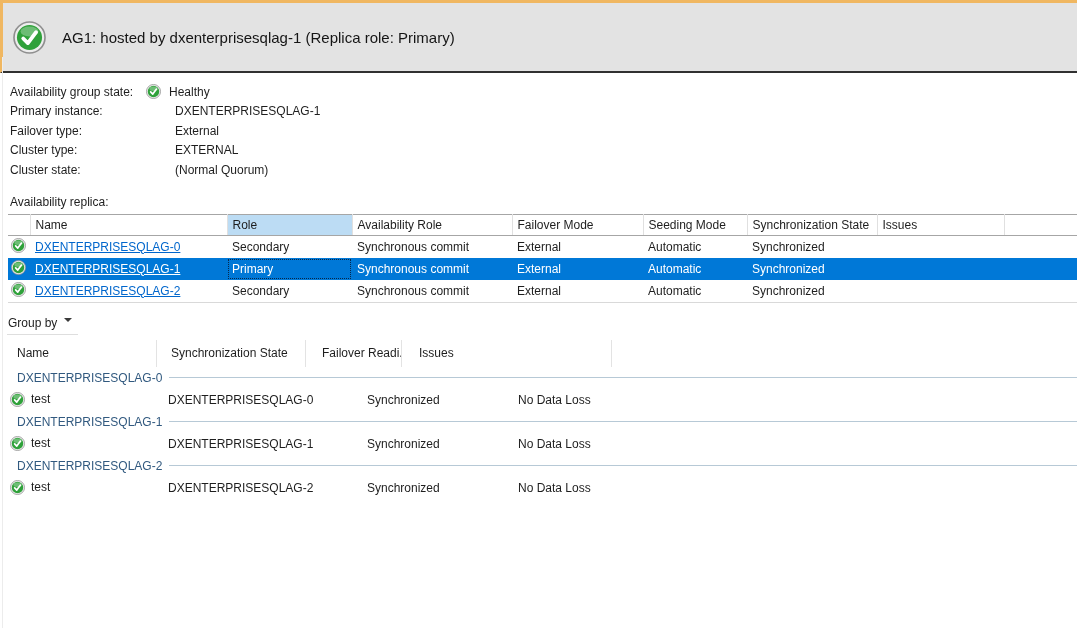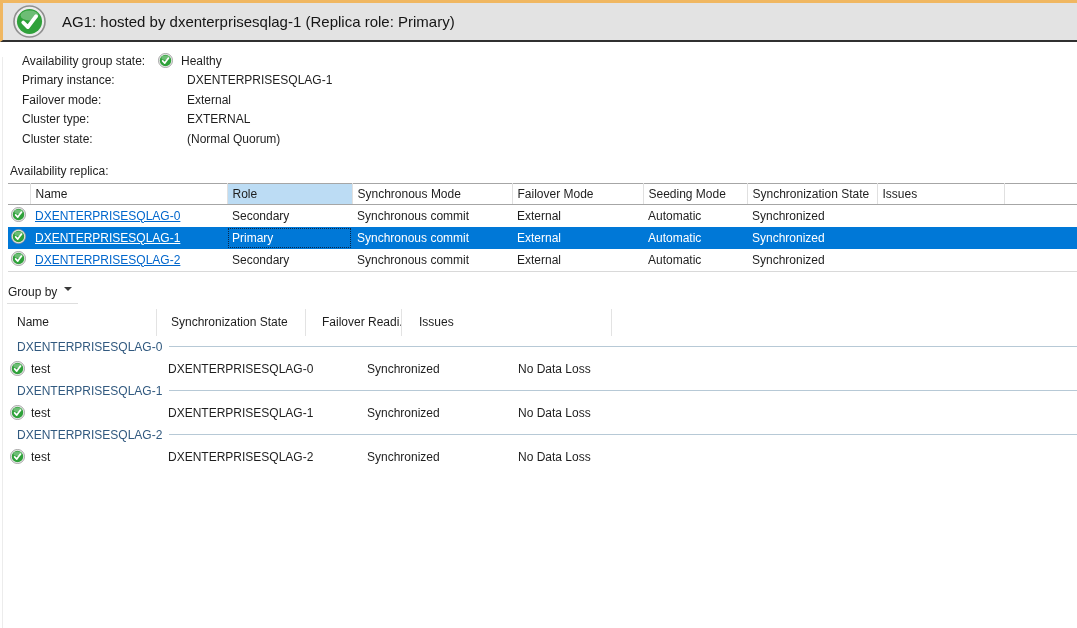"AG1: hosted by dxenterprisesqlag-1" .header { height: 42px -> 73px }
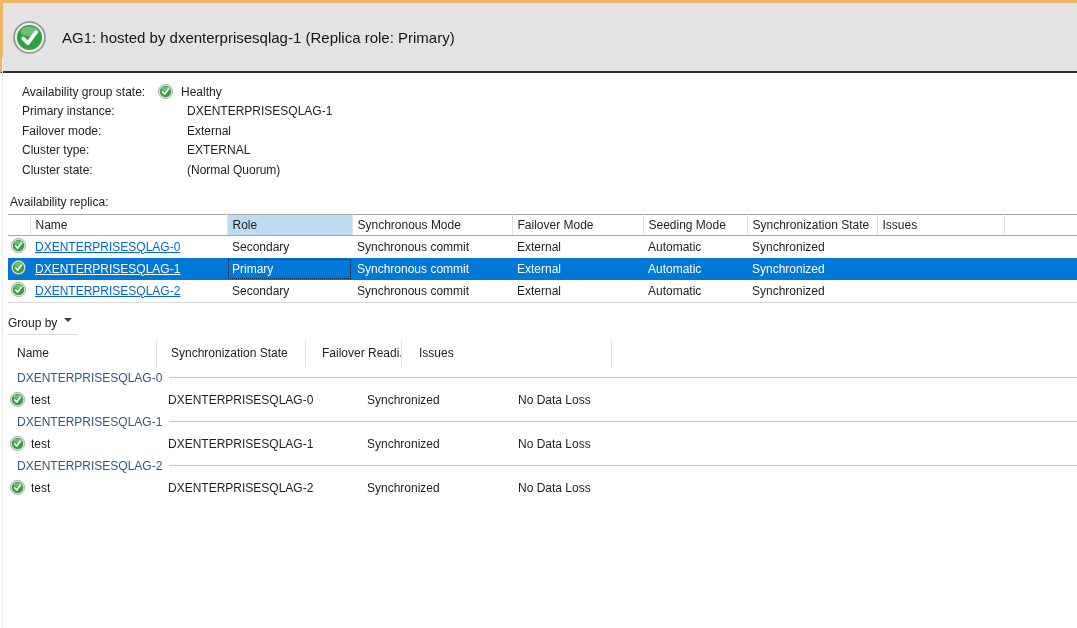"Availability group state:" .summary { margin: 9px 0 0 22px -> 9px 0 0 10px }
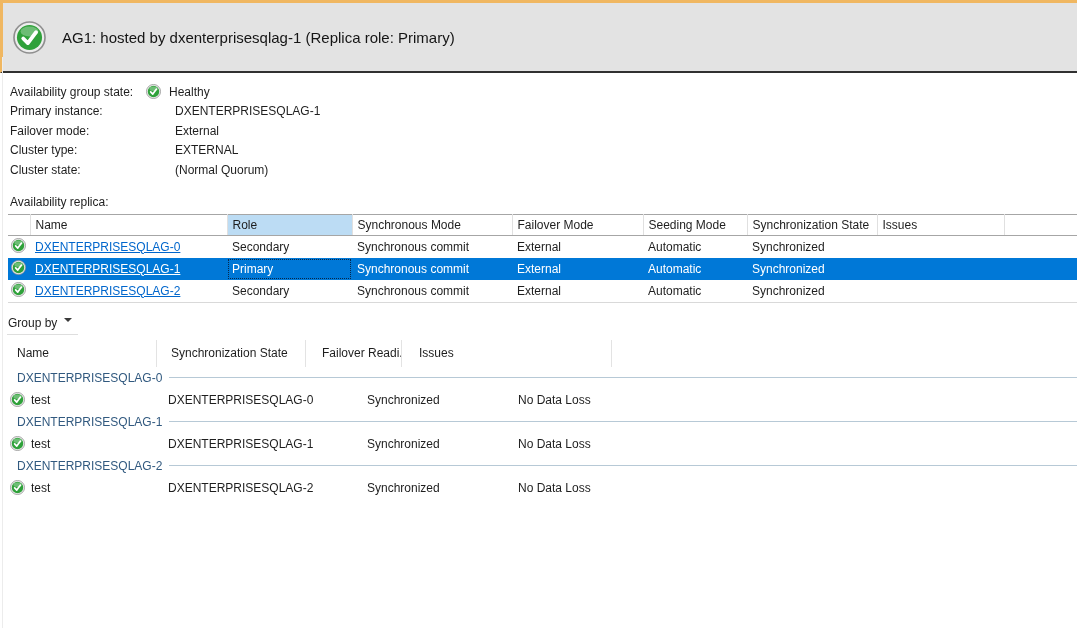"Failover mode:" span.summary-label { text: mode -> type }
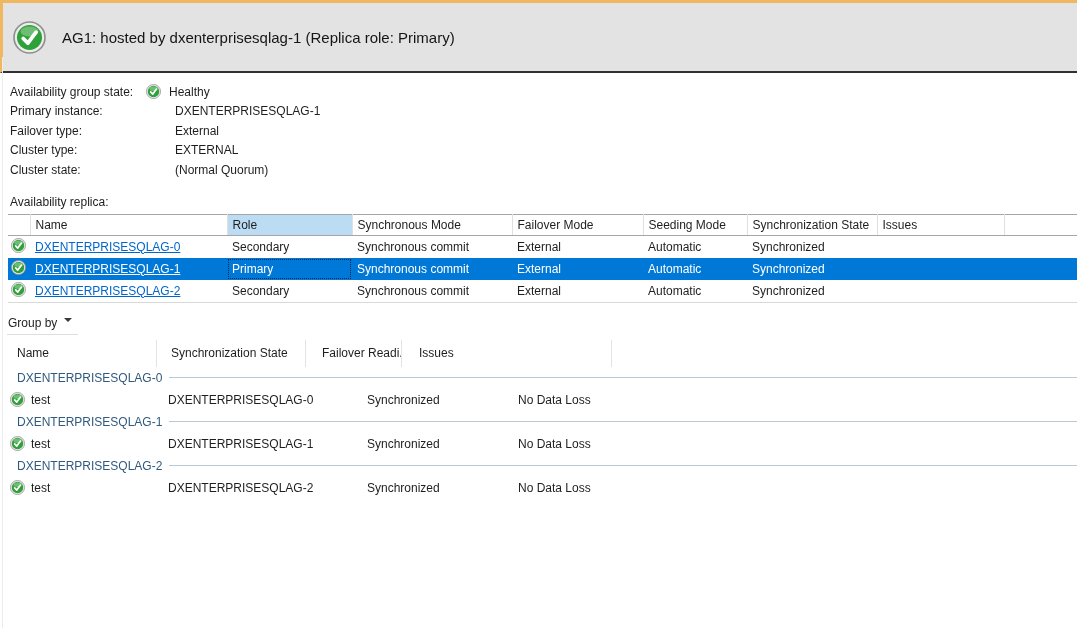"Synchronous Mode" th { text: Synchronous Mode -> Availability Role }
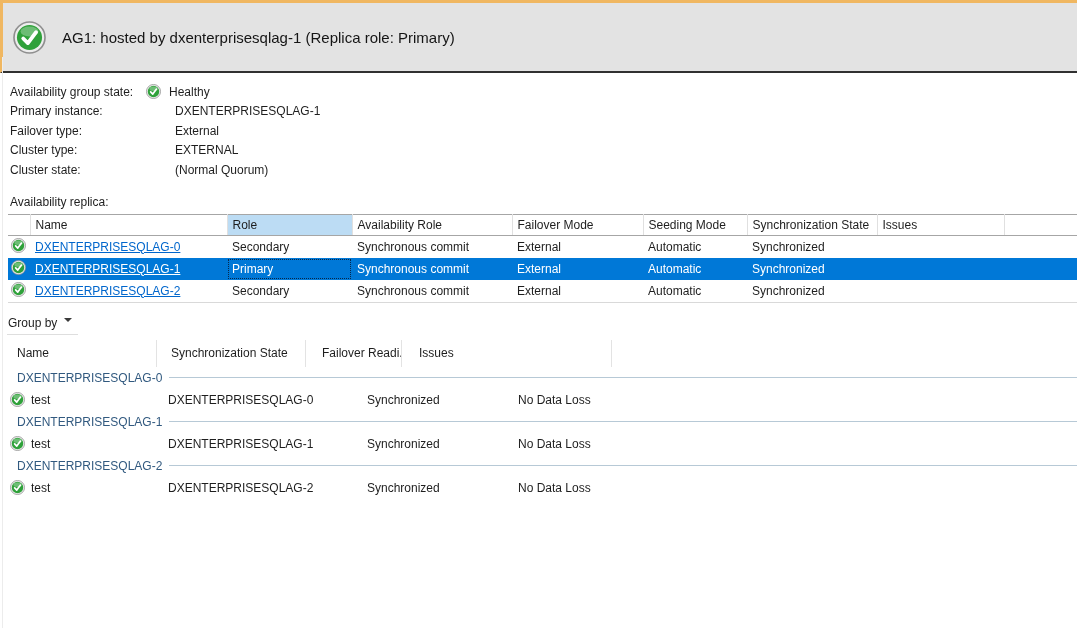"test" .name-flex { align-items: center -> flex-start }
